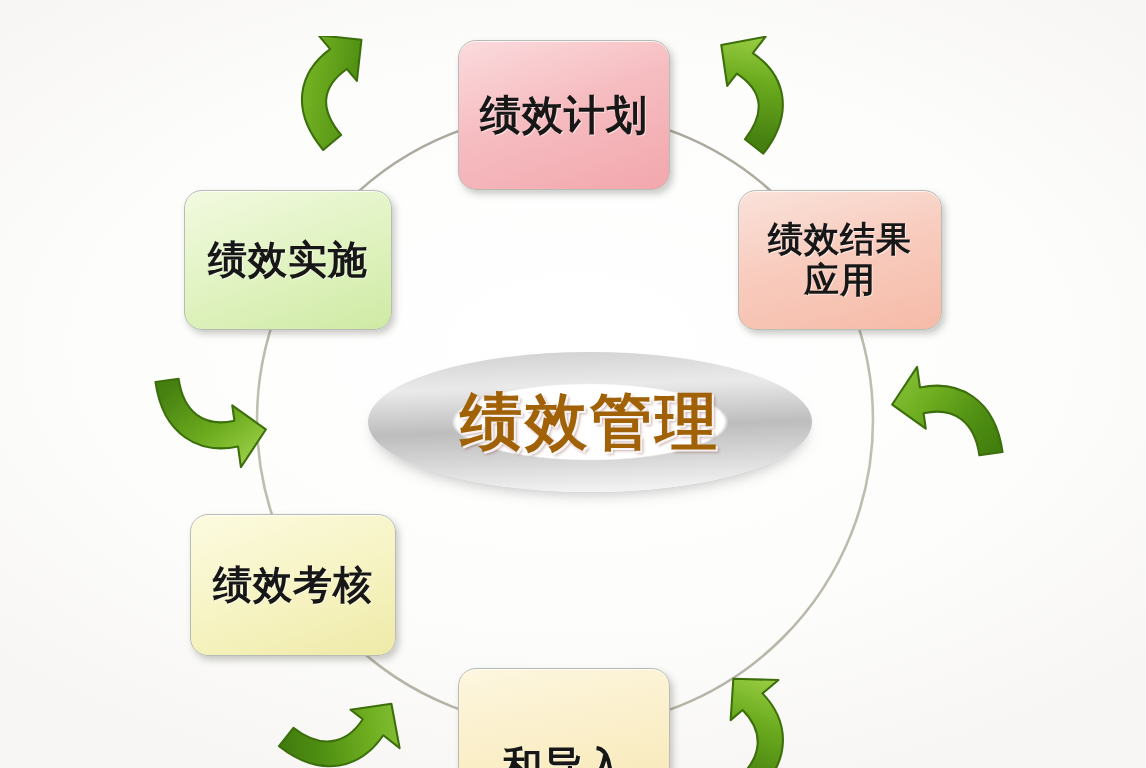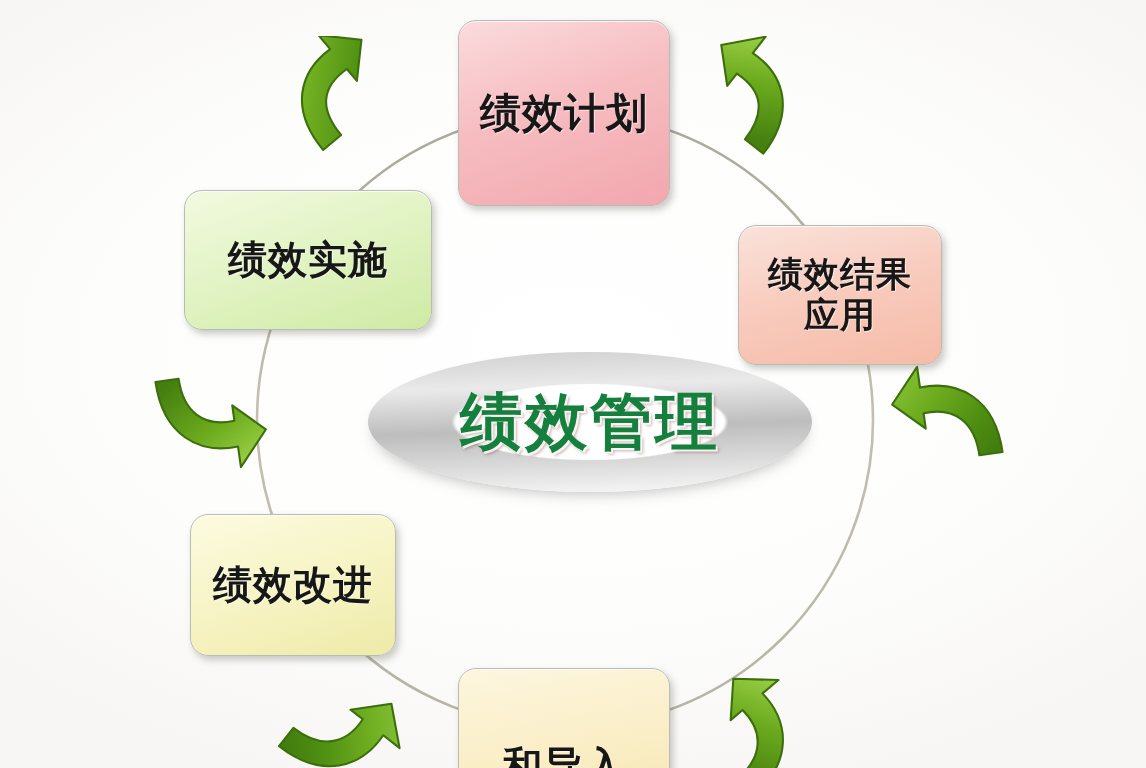"绩效计划" #node-plan { height: 186px -> 150px; top: 20px -> 40px }
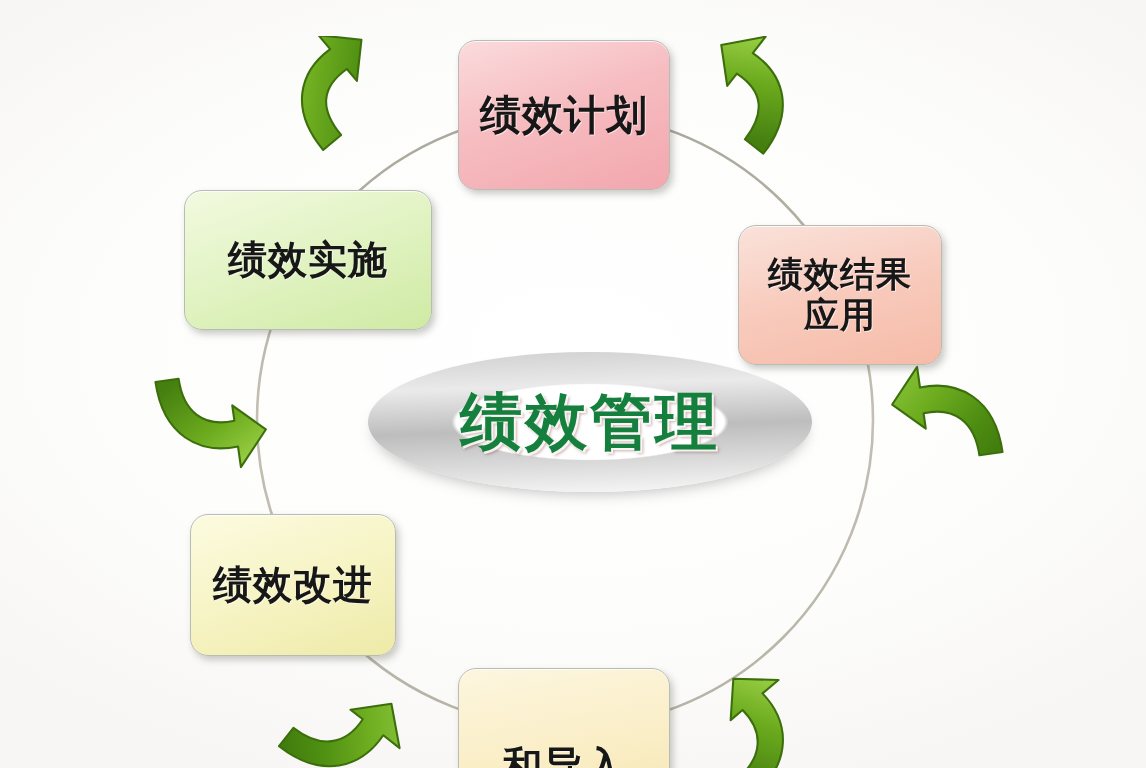"绩效实施" #node-implement { width: 248px -> 208px }
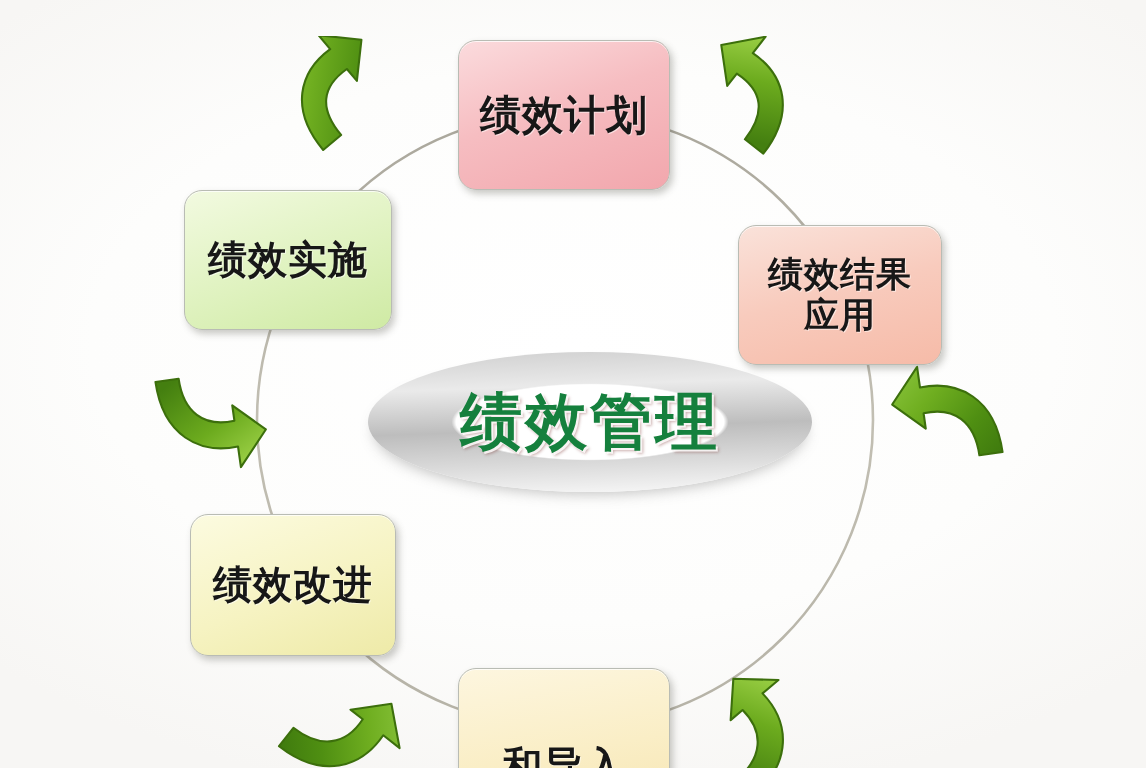"绩效结果" #node-result { margin-top: 35px -> none }
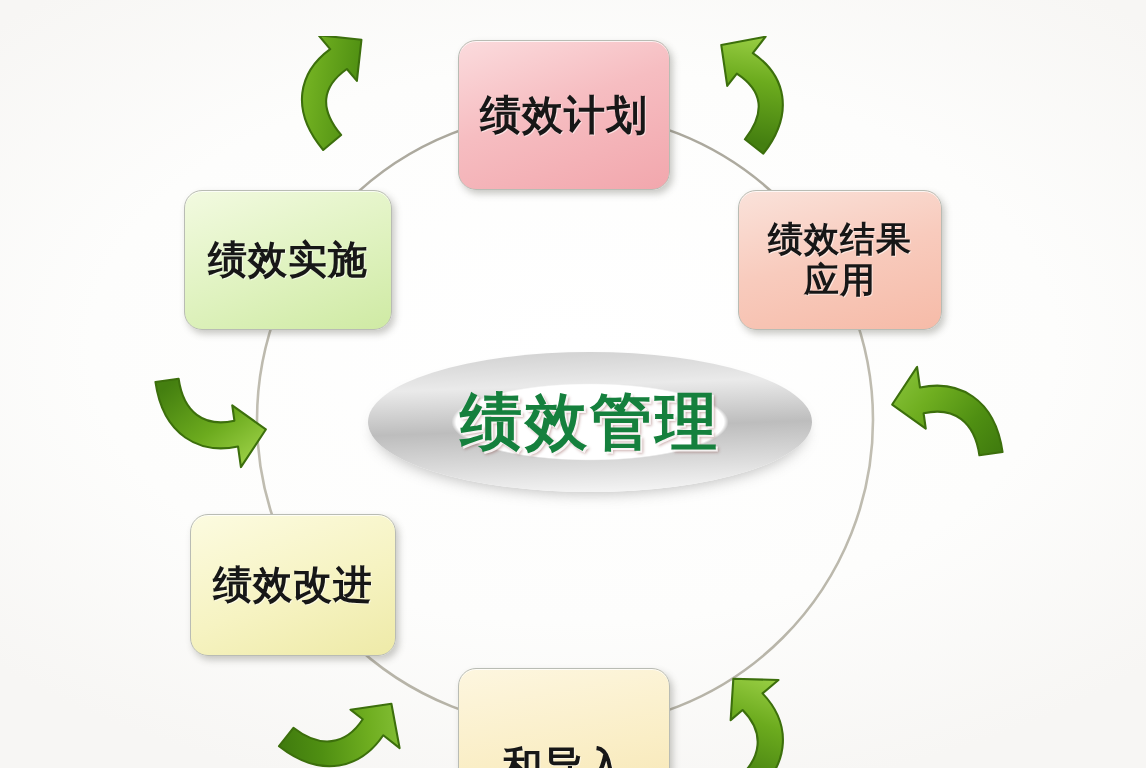"绩效管理" #center-text { color: #15803d -> #a16207 }
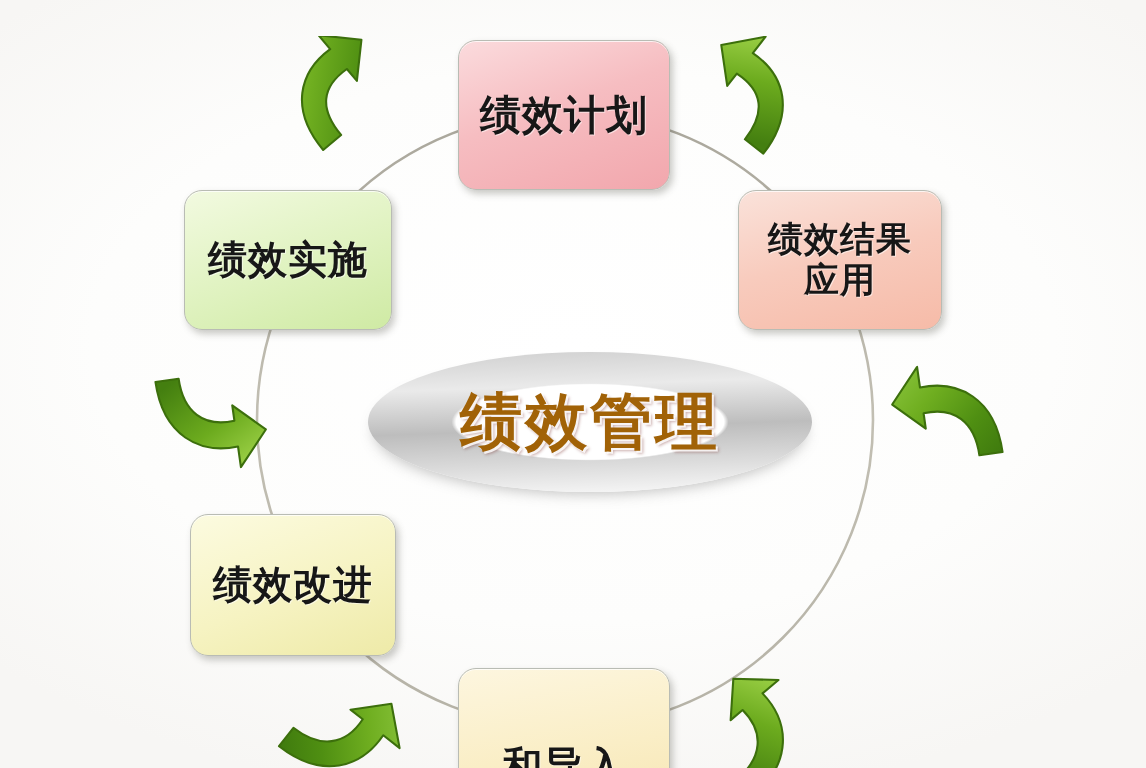"绩效改进" div.label { text: 改进 -> 考核 }
